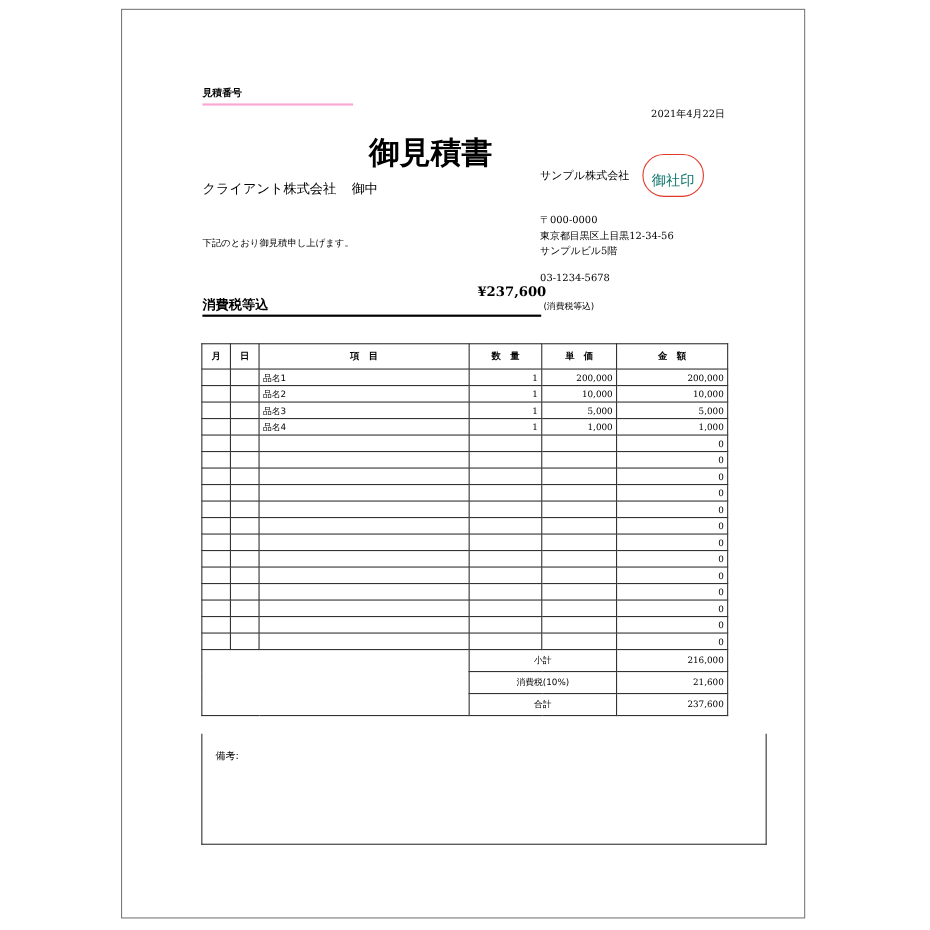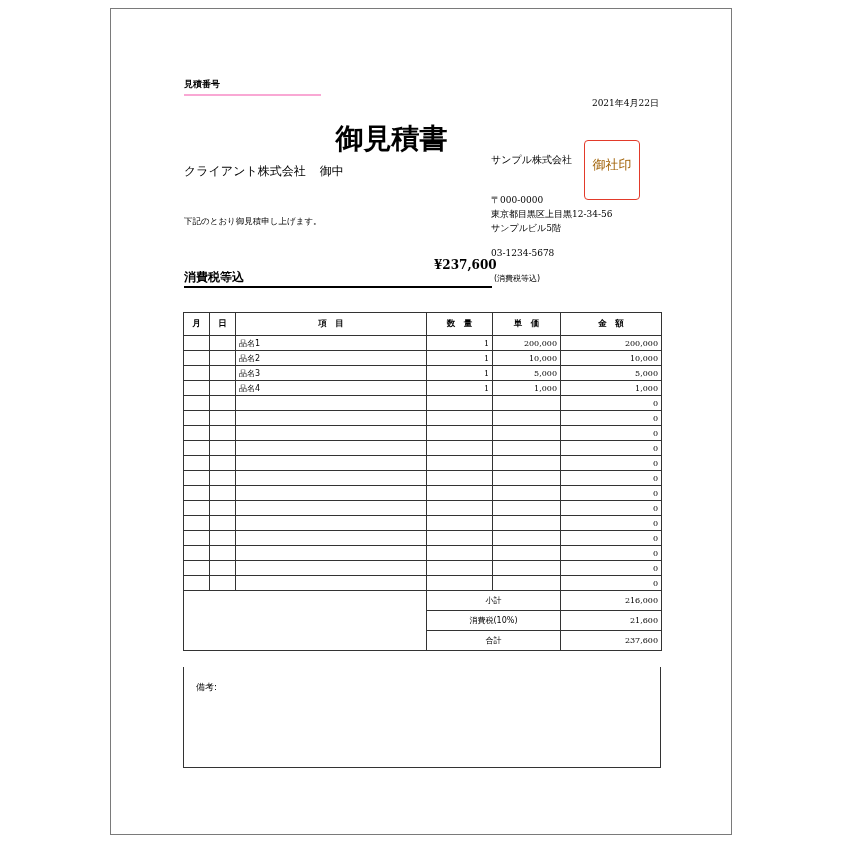"御社印" .stamp { border-radius: 4px -> 20px; color: #a16207 -> #0f766e; height: 60px -> 39px }
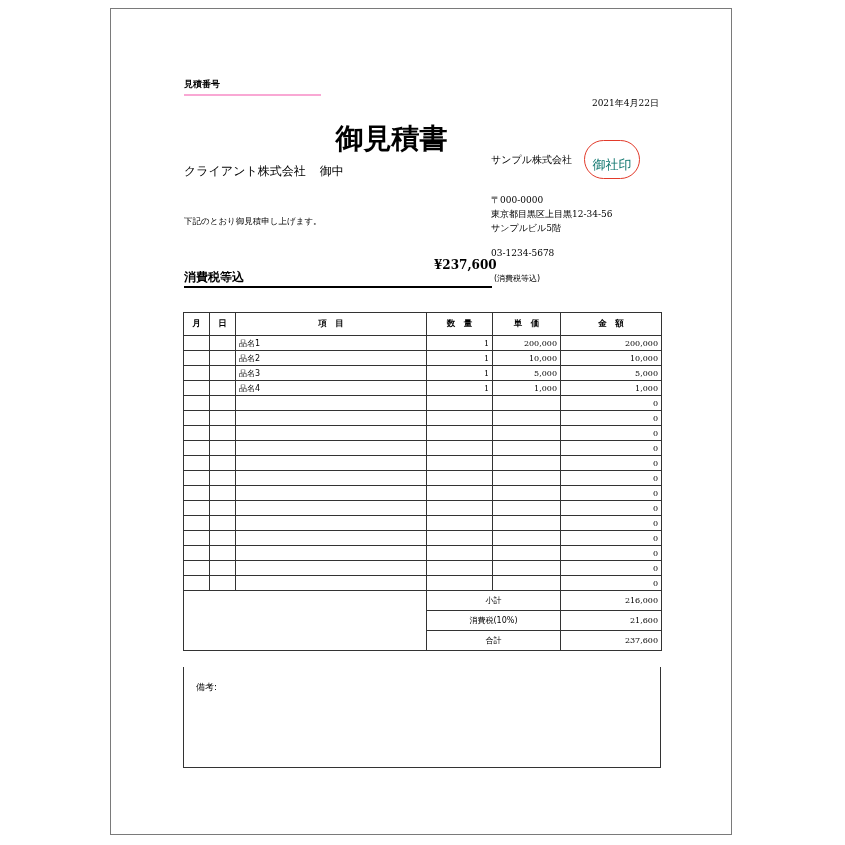"備考:" .remarks { width: 478px -> 514px }
